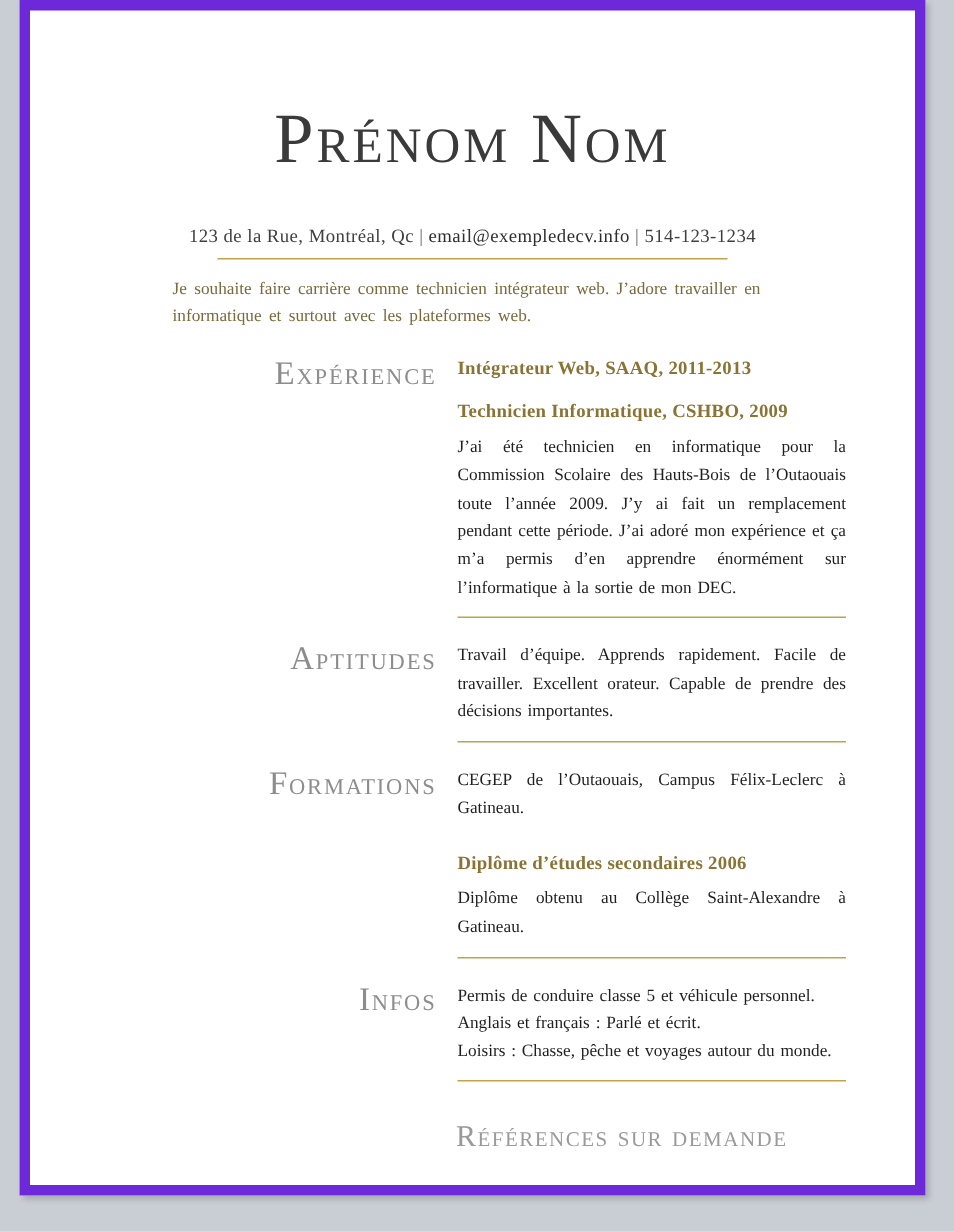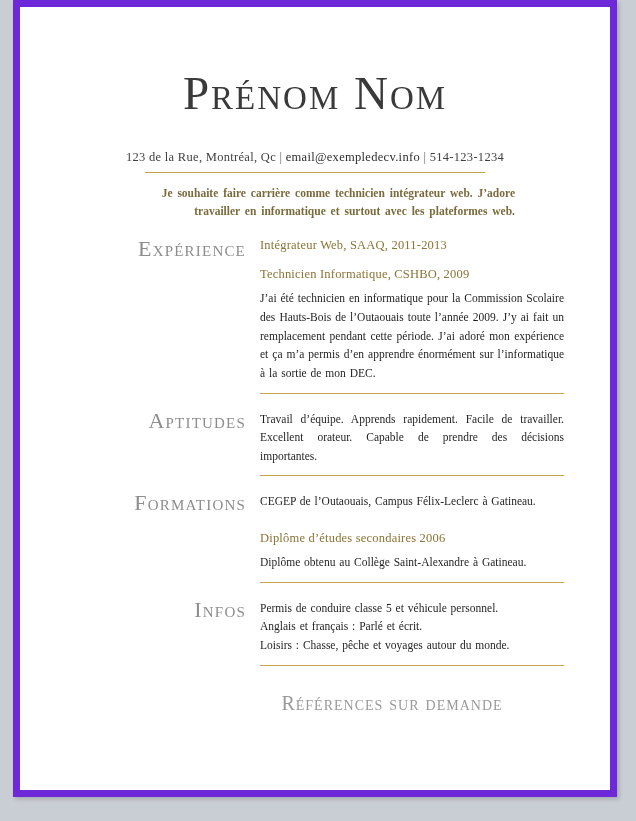"Je souhaite faire carrière comme" .objective { font-weight: bold -> none; text-align: right -> left }
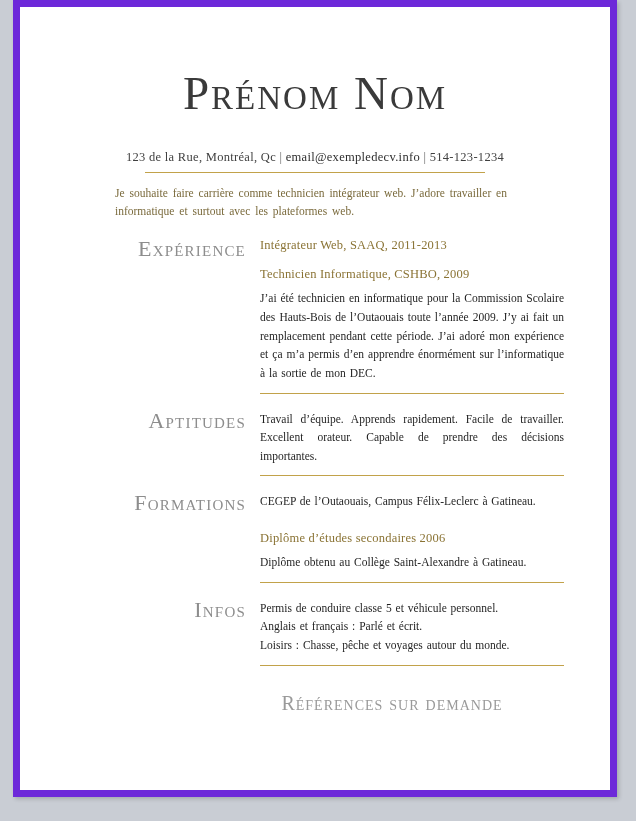"Expérience" .body { padding-left: none -> 45px }
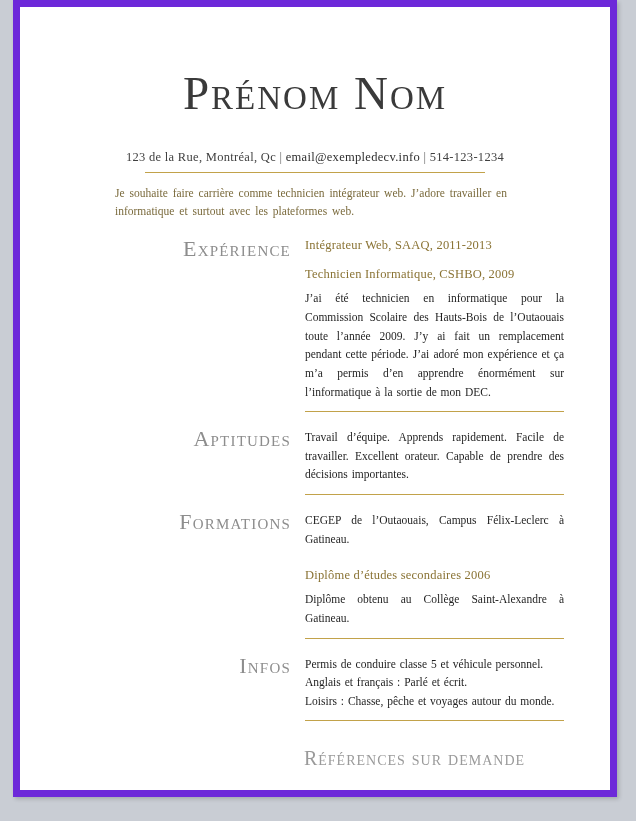"Intégrateur Web, SAAQ, 2011-2013" .entry-title { font-weight: normal -> bold }
